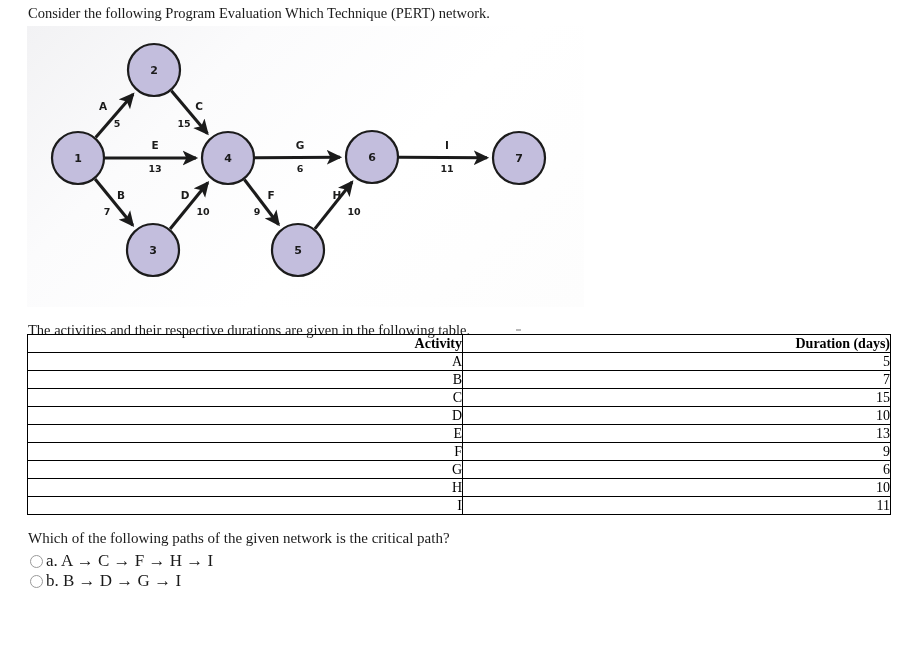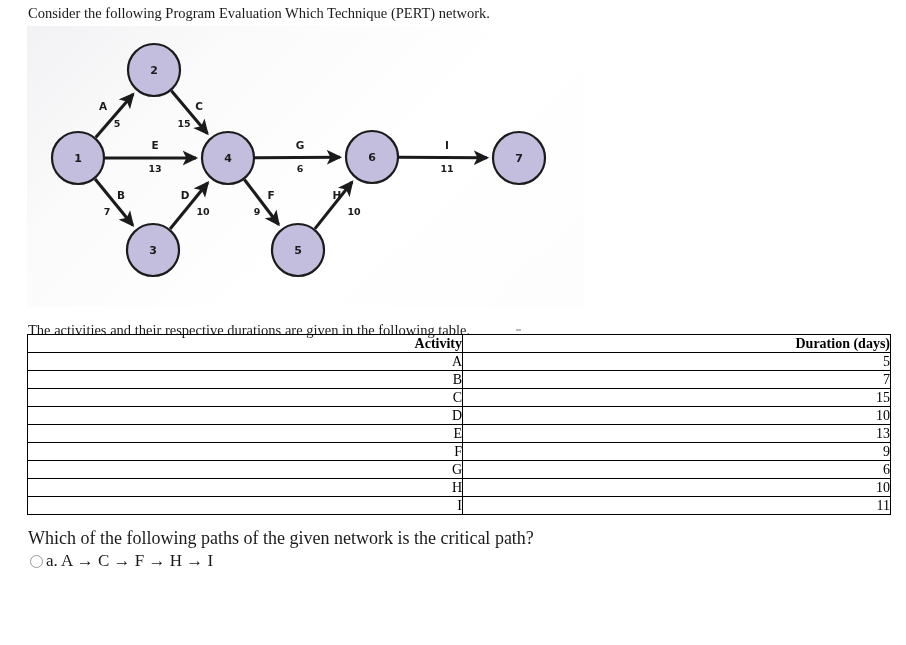"Which of the following paths" #question-line { font-size: 18px -> 15px }
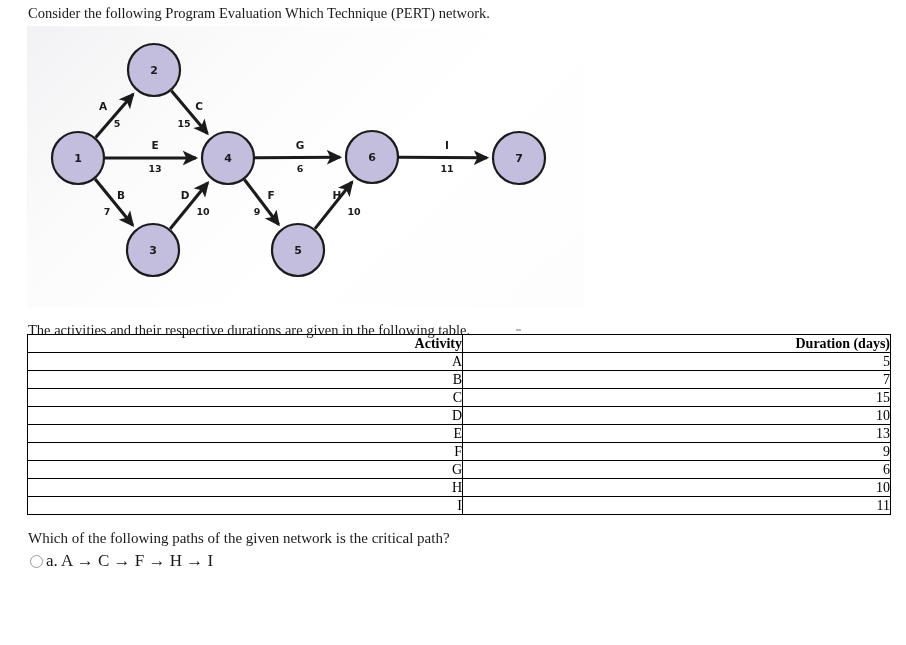"b. B → D →" div.option-row { html: none -> <div> <span></span> <span>b. B → D → G → I</span> </div> }
